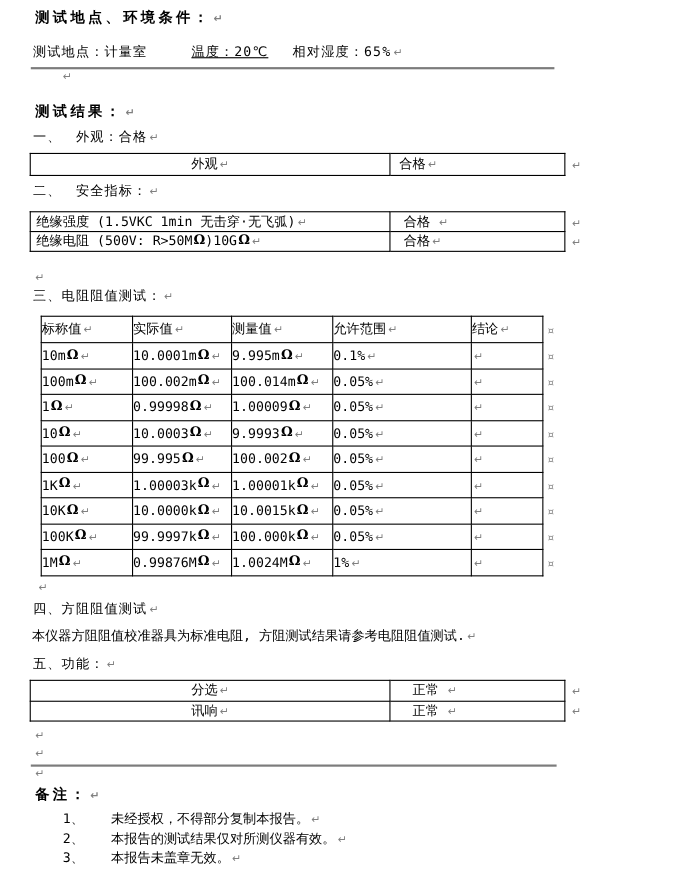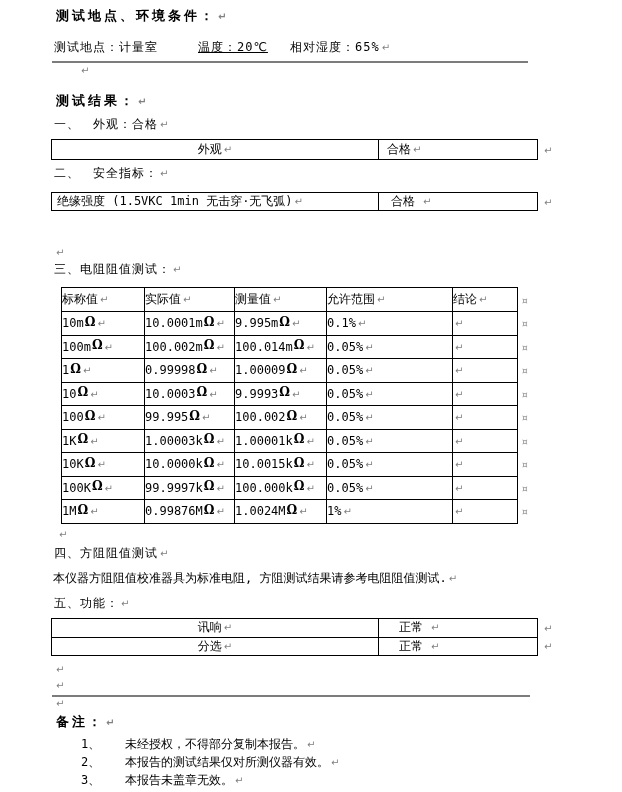"测试地点、环境条件： ↵" .page { margin-left: 24px -> none }
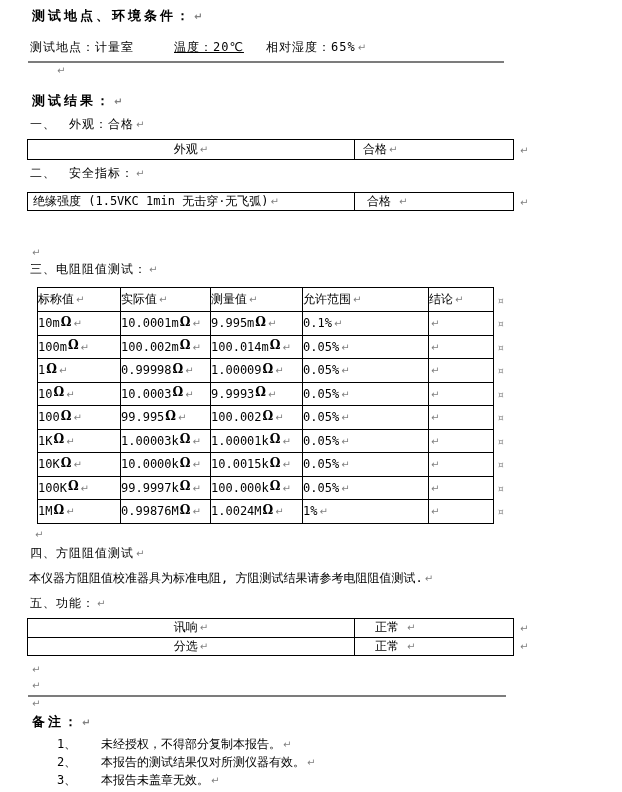"绝缘电阻 (500V: R>50MΩ)10GΩ ↵" tr { html: none -> <tr> <td><span>绝缘电阻 (500V: R&gt;50M<span>Ω</span>)10G<span>Ω</span></span><span>↵</span></td> <td><span>合格</span><span>↵</span></td> <td><span>↵</span></td> </tr> }
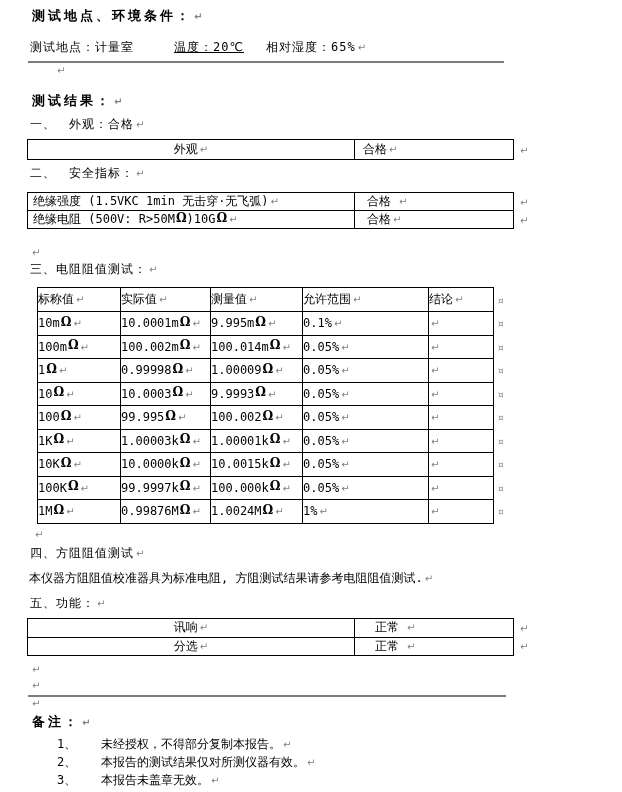"讯响 ↵" tr { order: before "分选 ↵" -> after "分选 ↵" }
